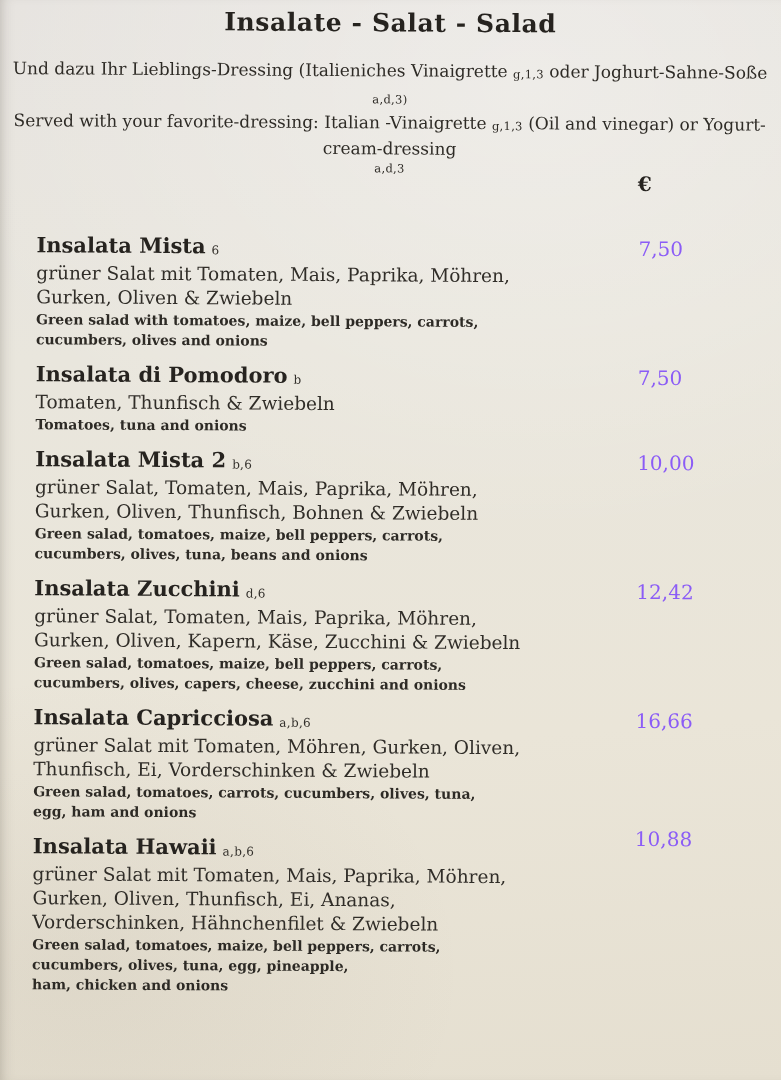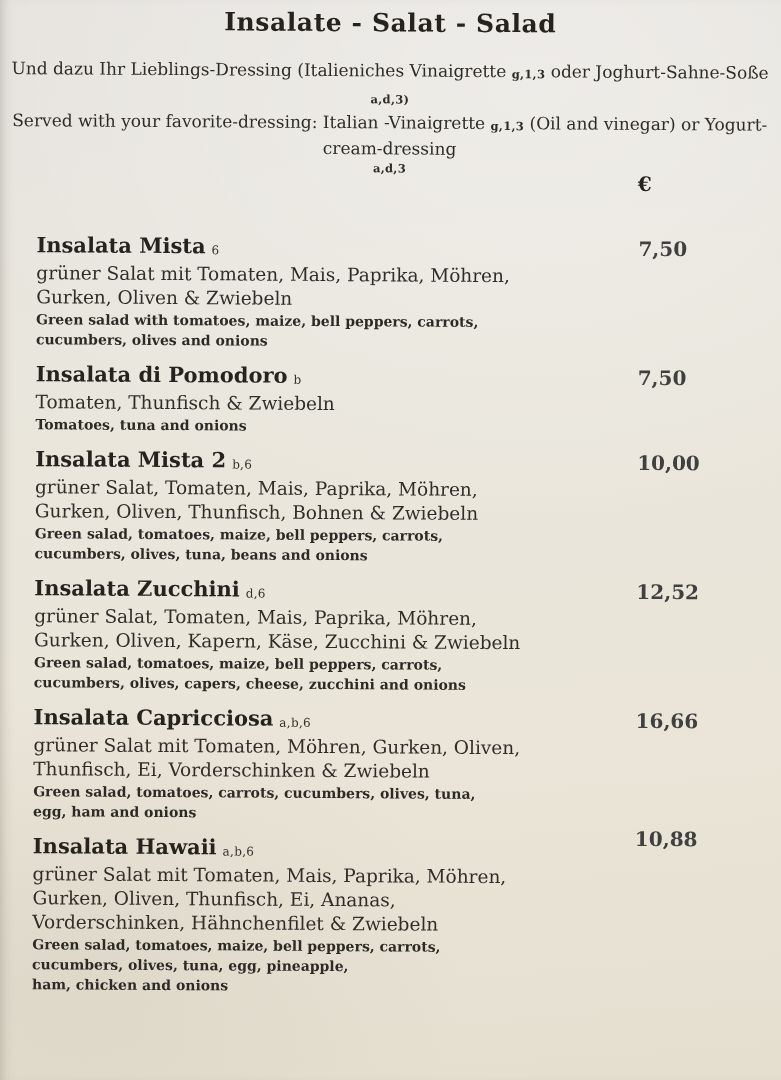"g,1,3" .sup { font-weight: bold -> none }
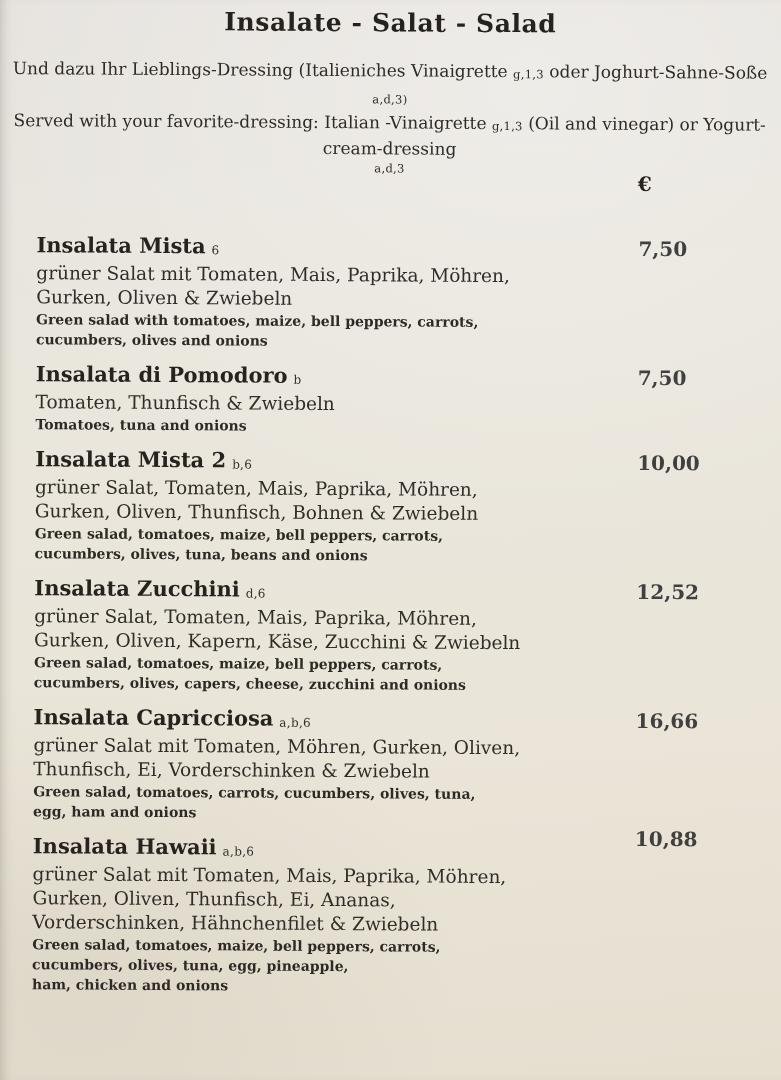"7,50" .price { color: #404040 -> #8b5cf6; font-weight: bold -> normal }
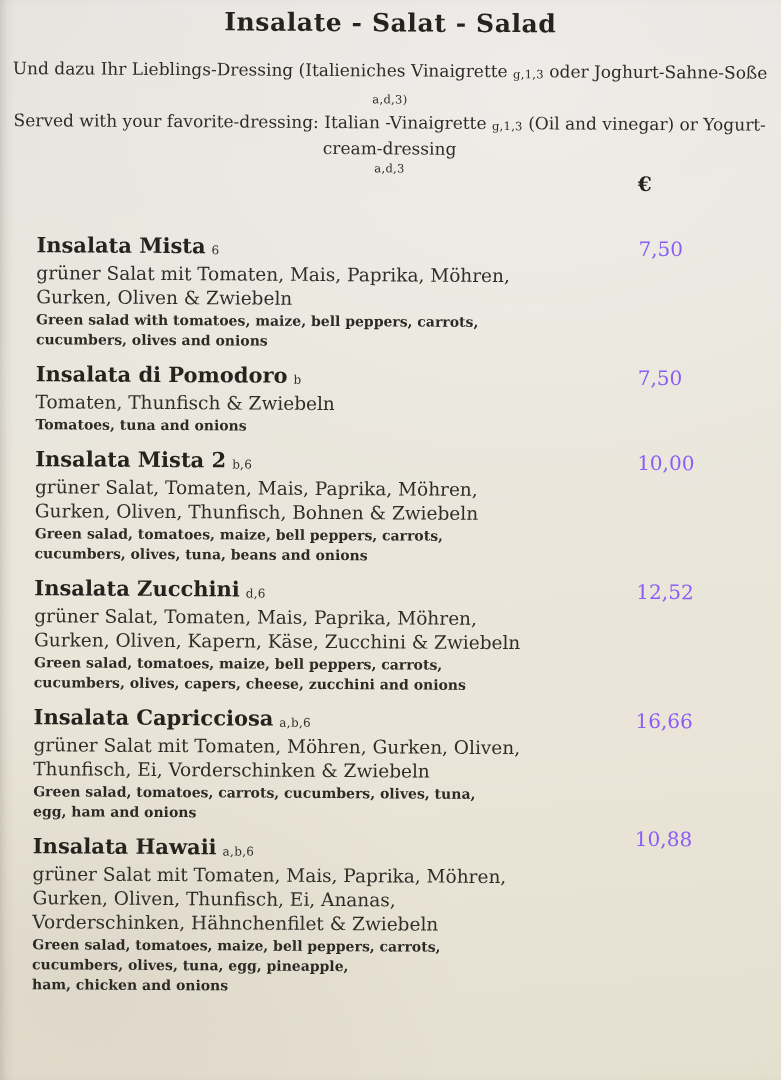"12,52" div.price { text: 12,52 -> 12,42 }
